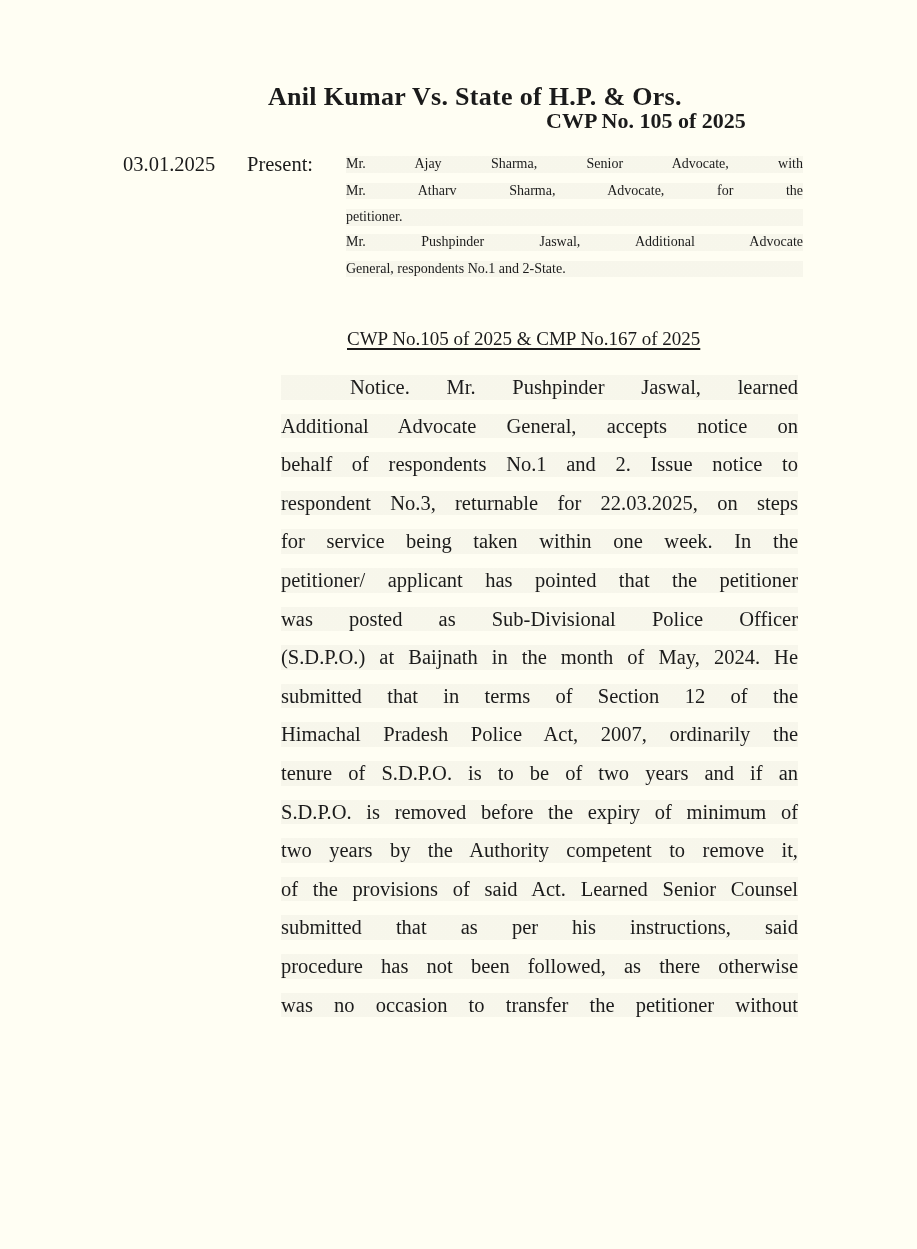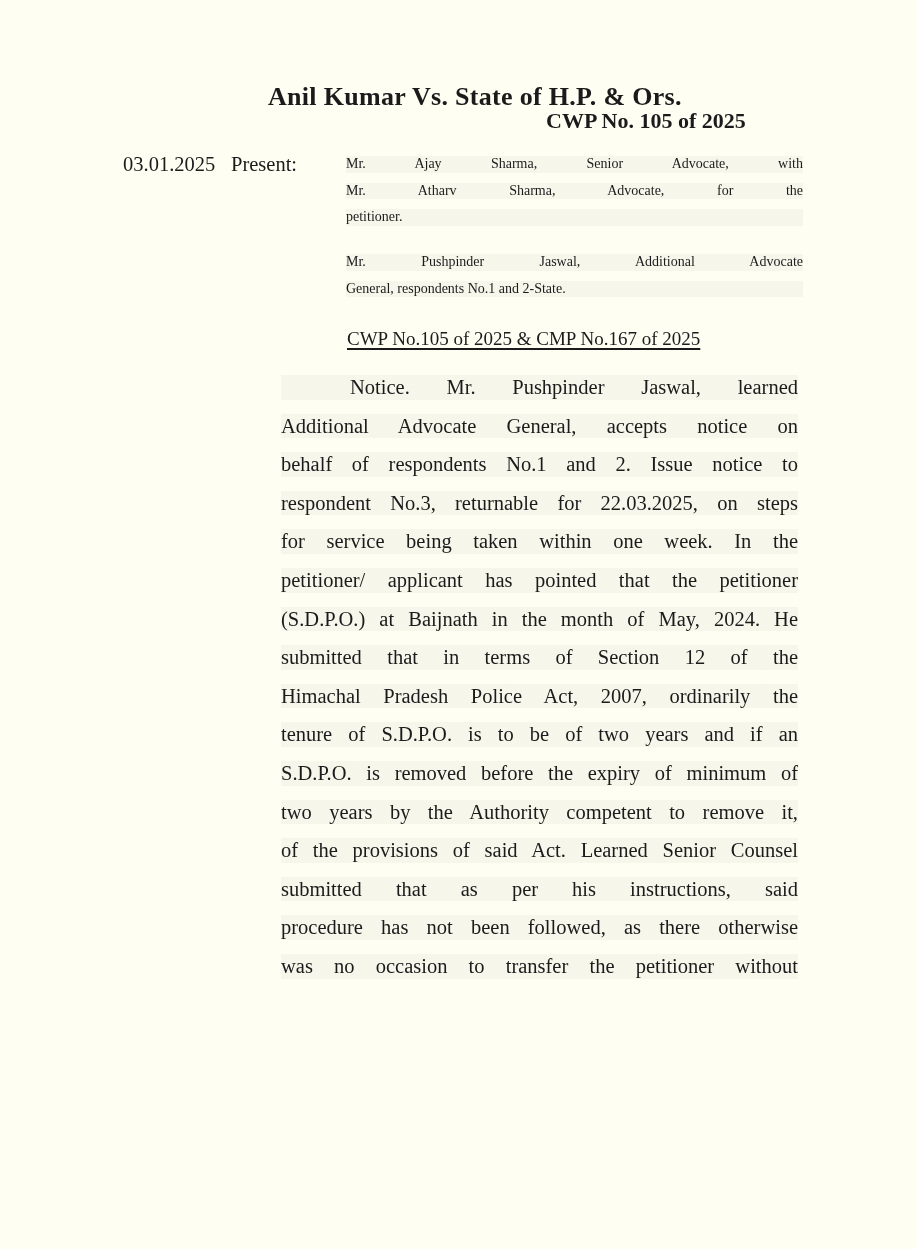"Present:" .present-label { left: 231px -> 247px }
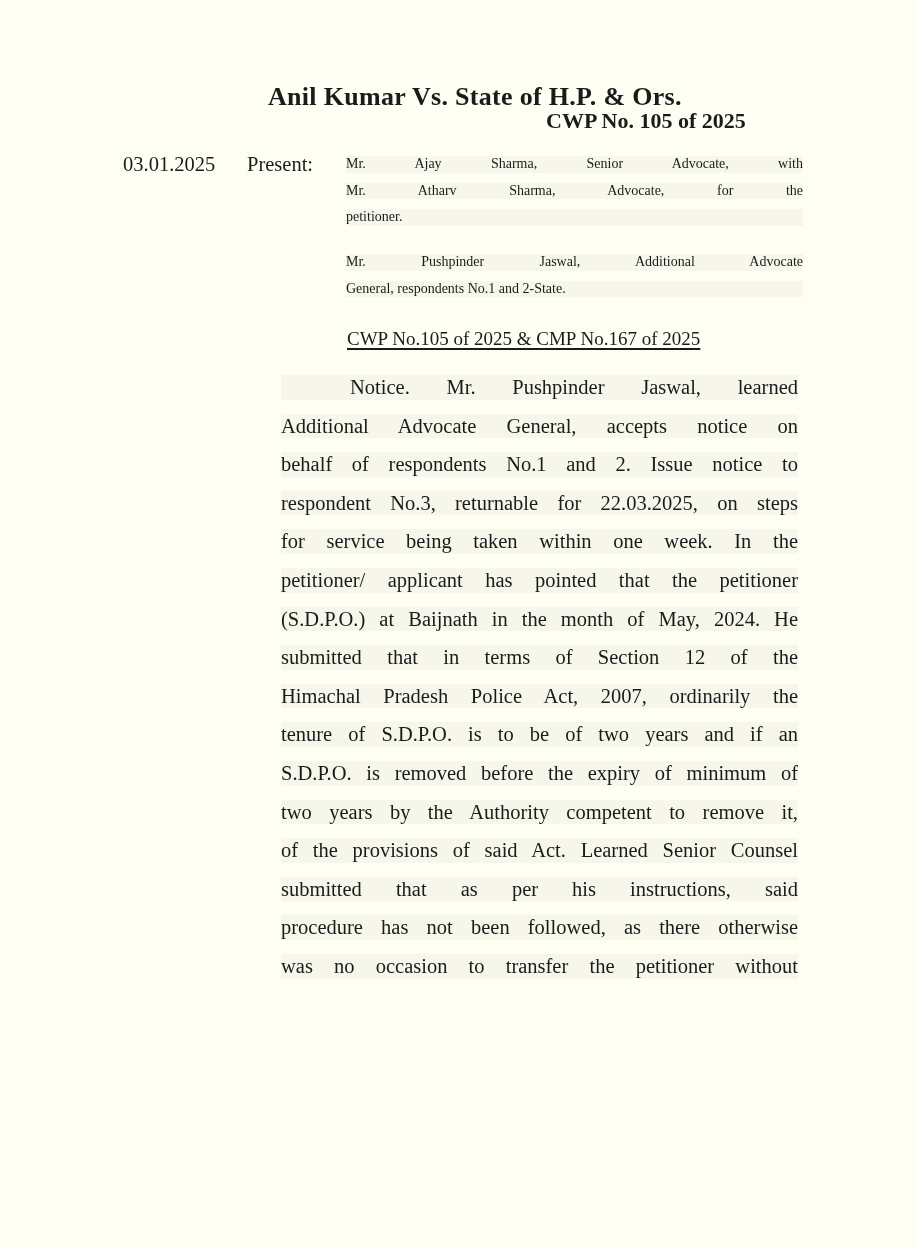"Mr. Pushpinder Jaswal, Additional" .appearance-2 { top: 249px -> 229px }
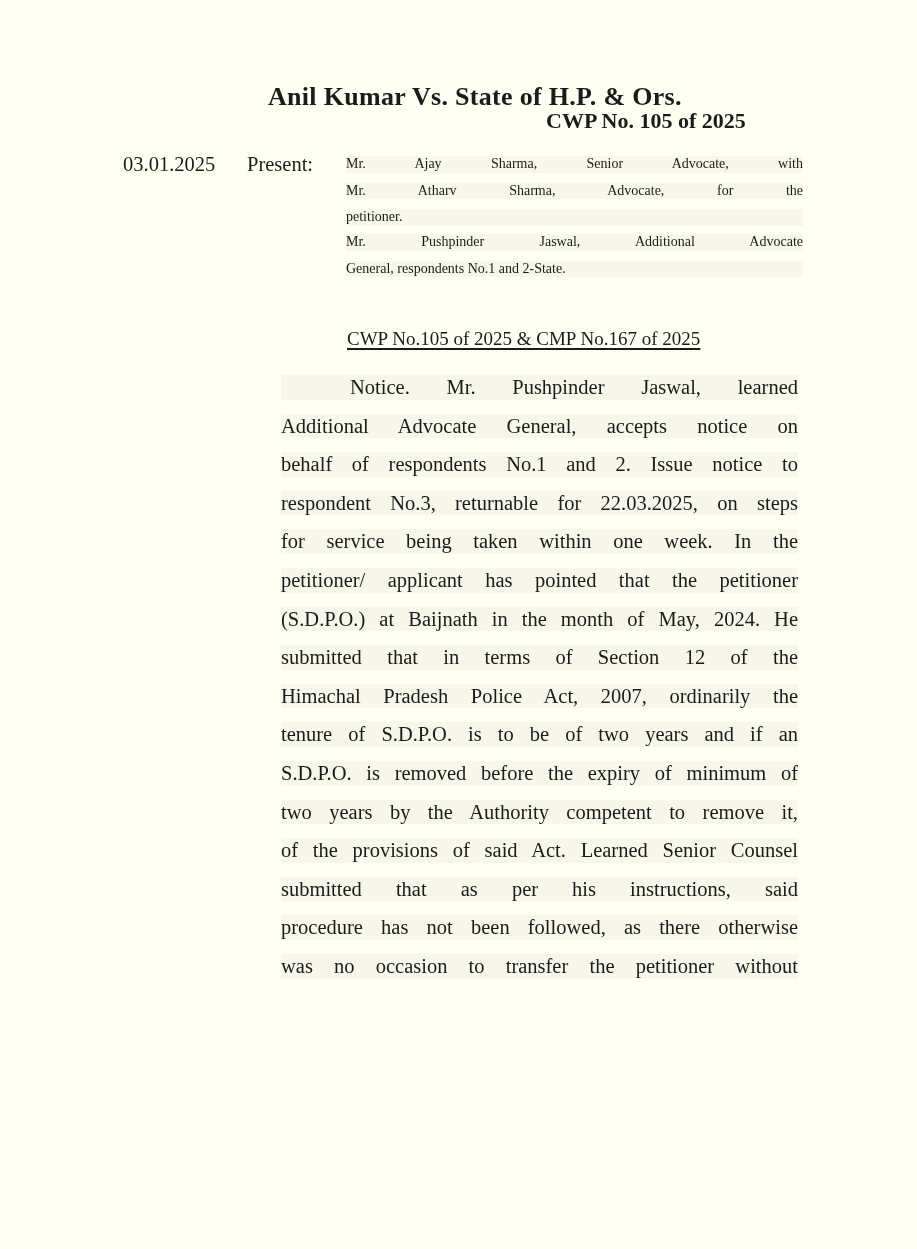"was posted as Sub-Divisional Police" div.line { html: none -> <div>was posted as Sub-Divisional Police Officer</div> }
